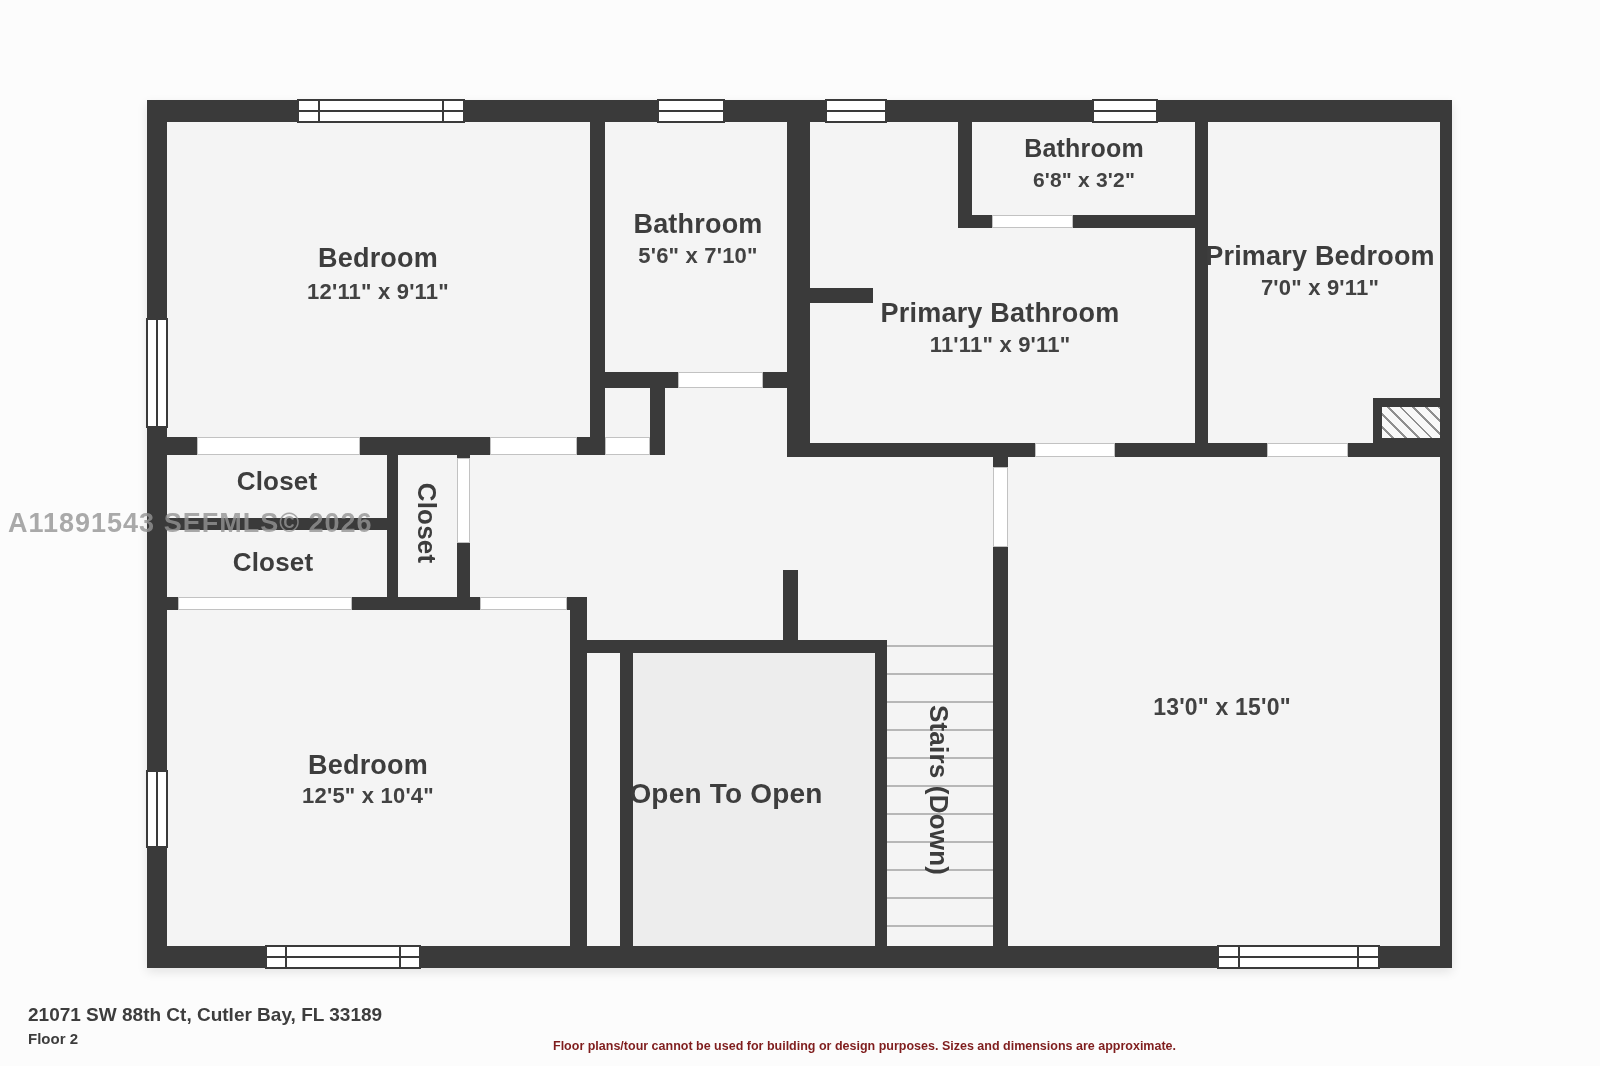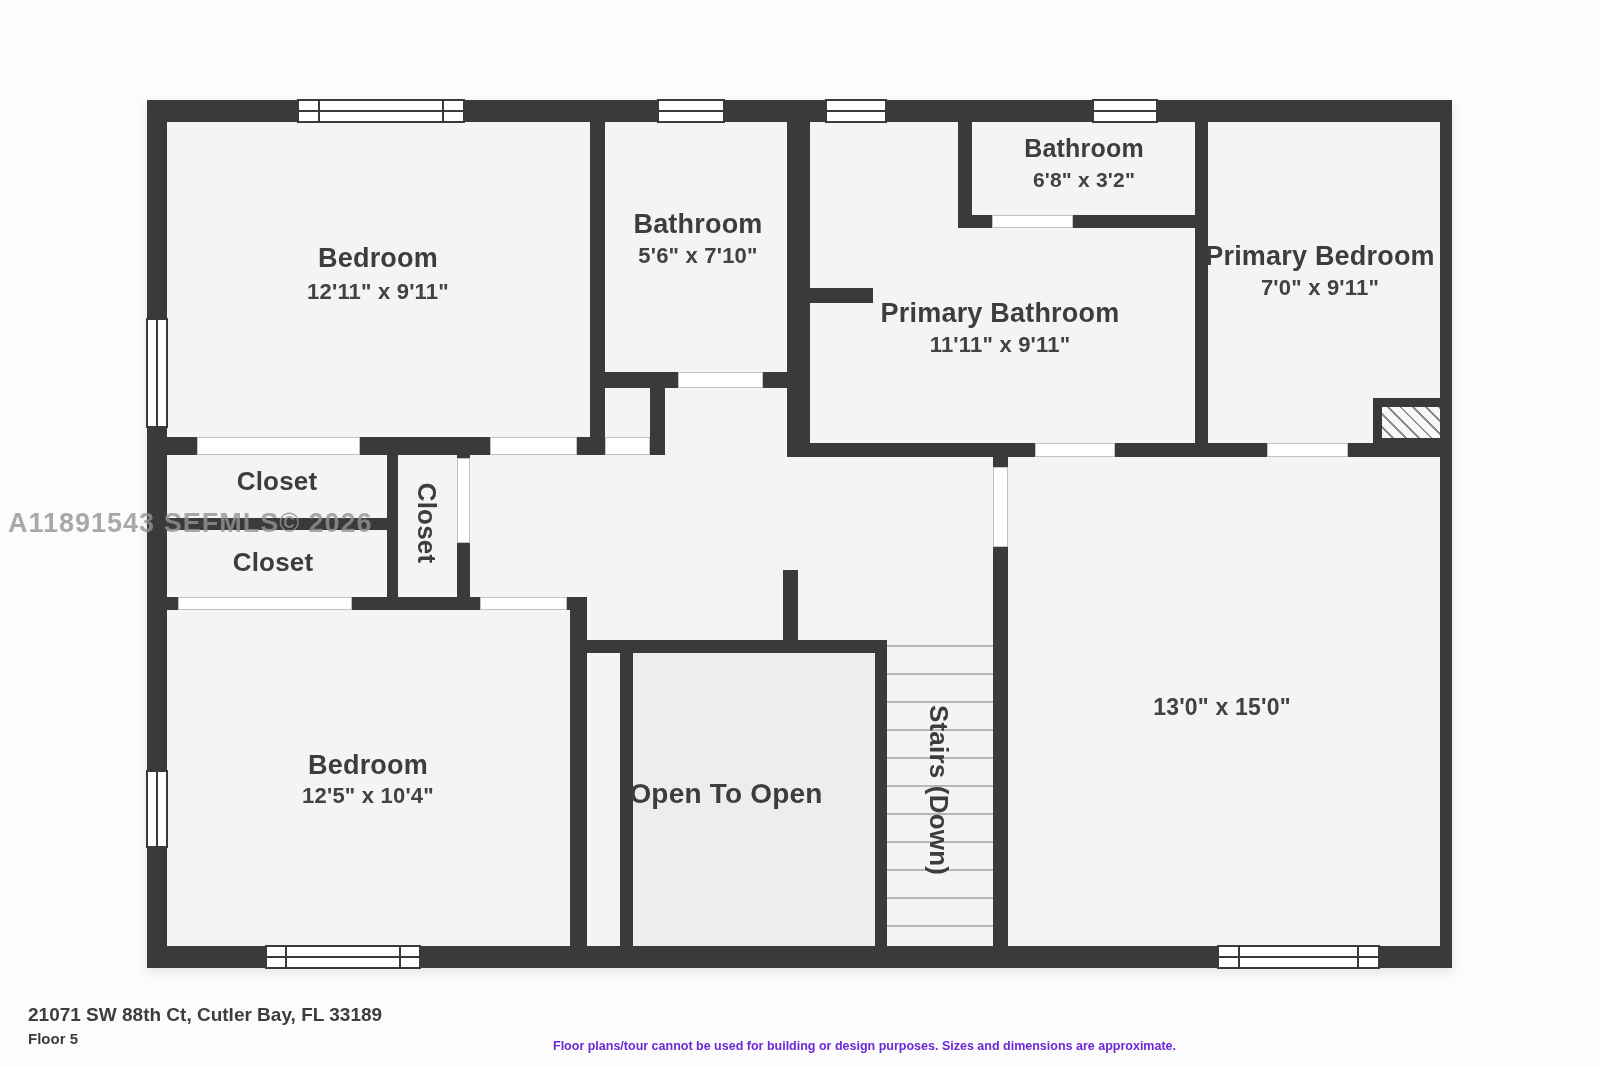"Floor 5" div { text: 5 -> 2 }
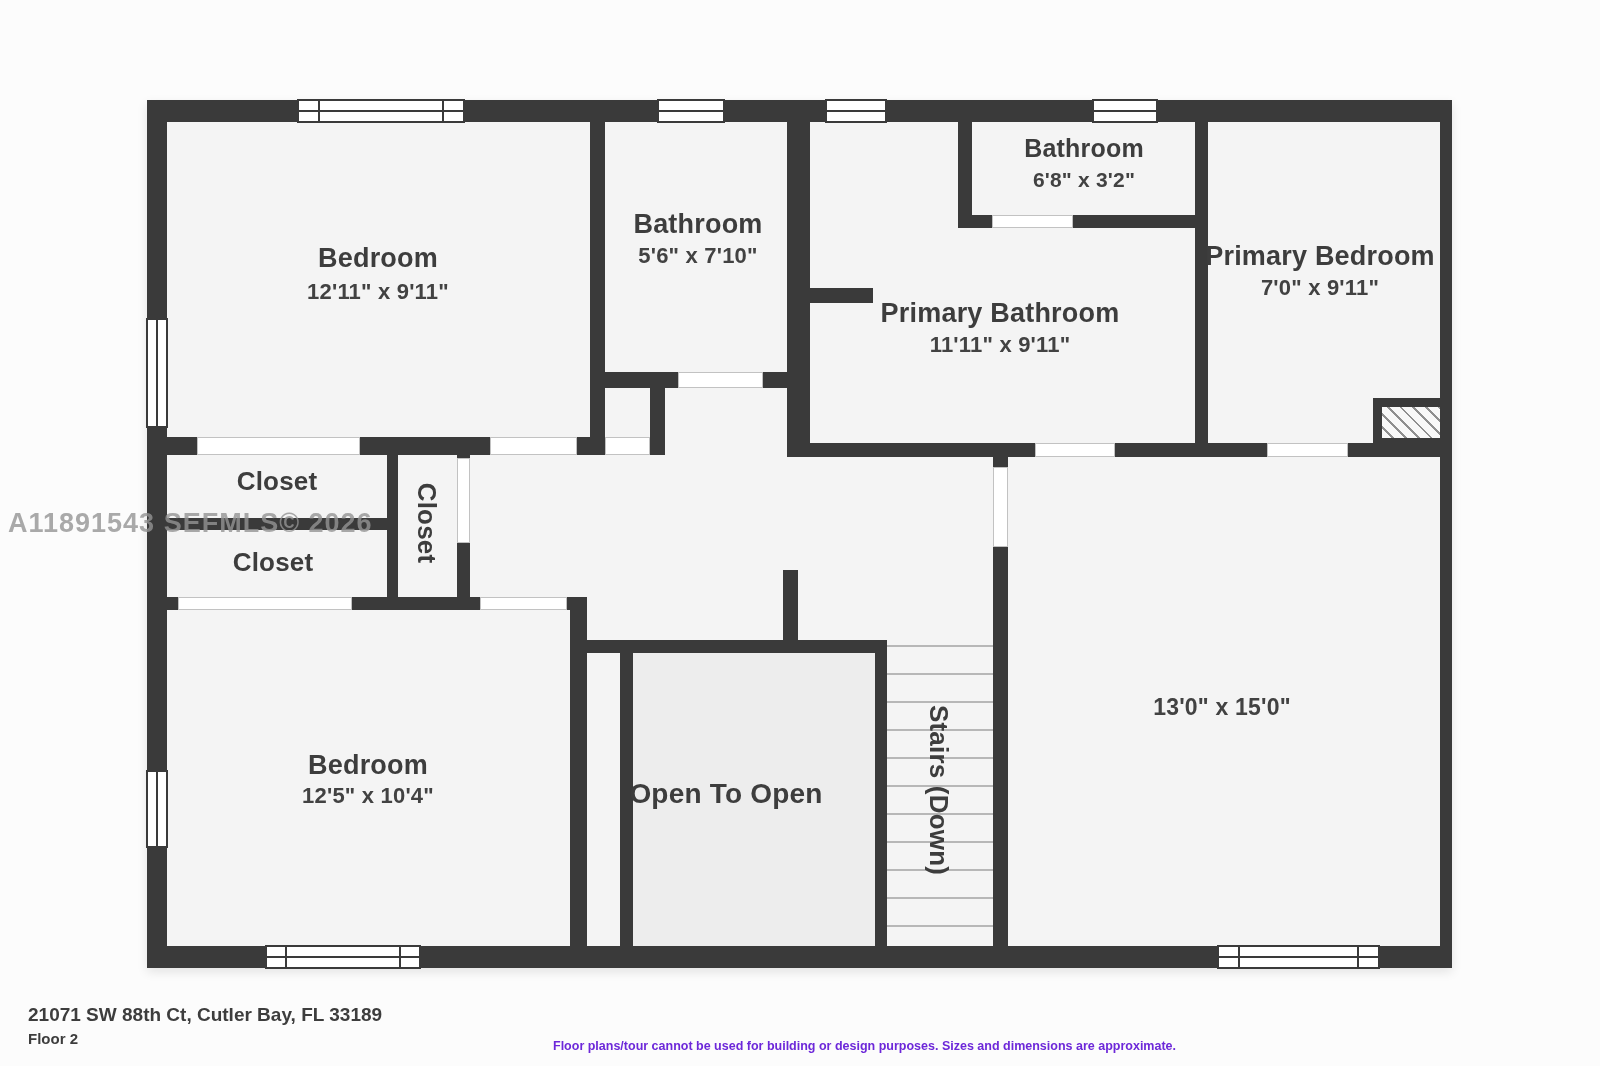"Floor plans/tour cannot be used" #footer-disclaimer { color: #6d28d9 -> #7f1d1d }
